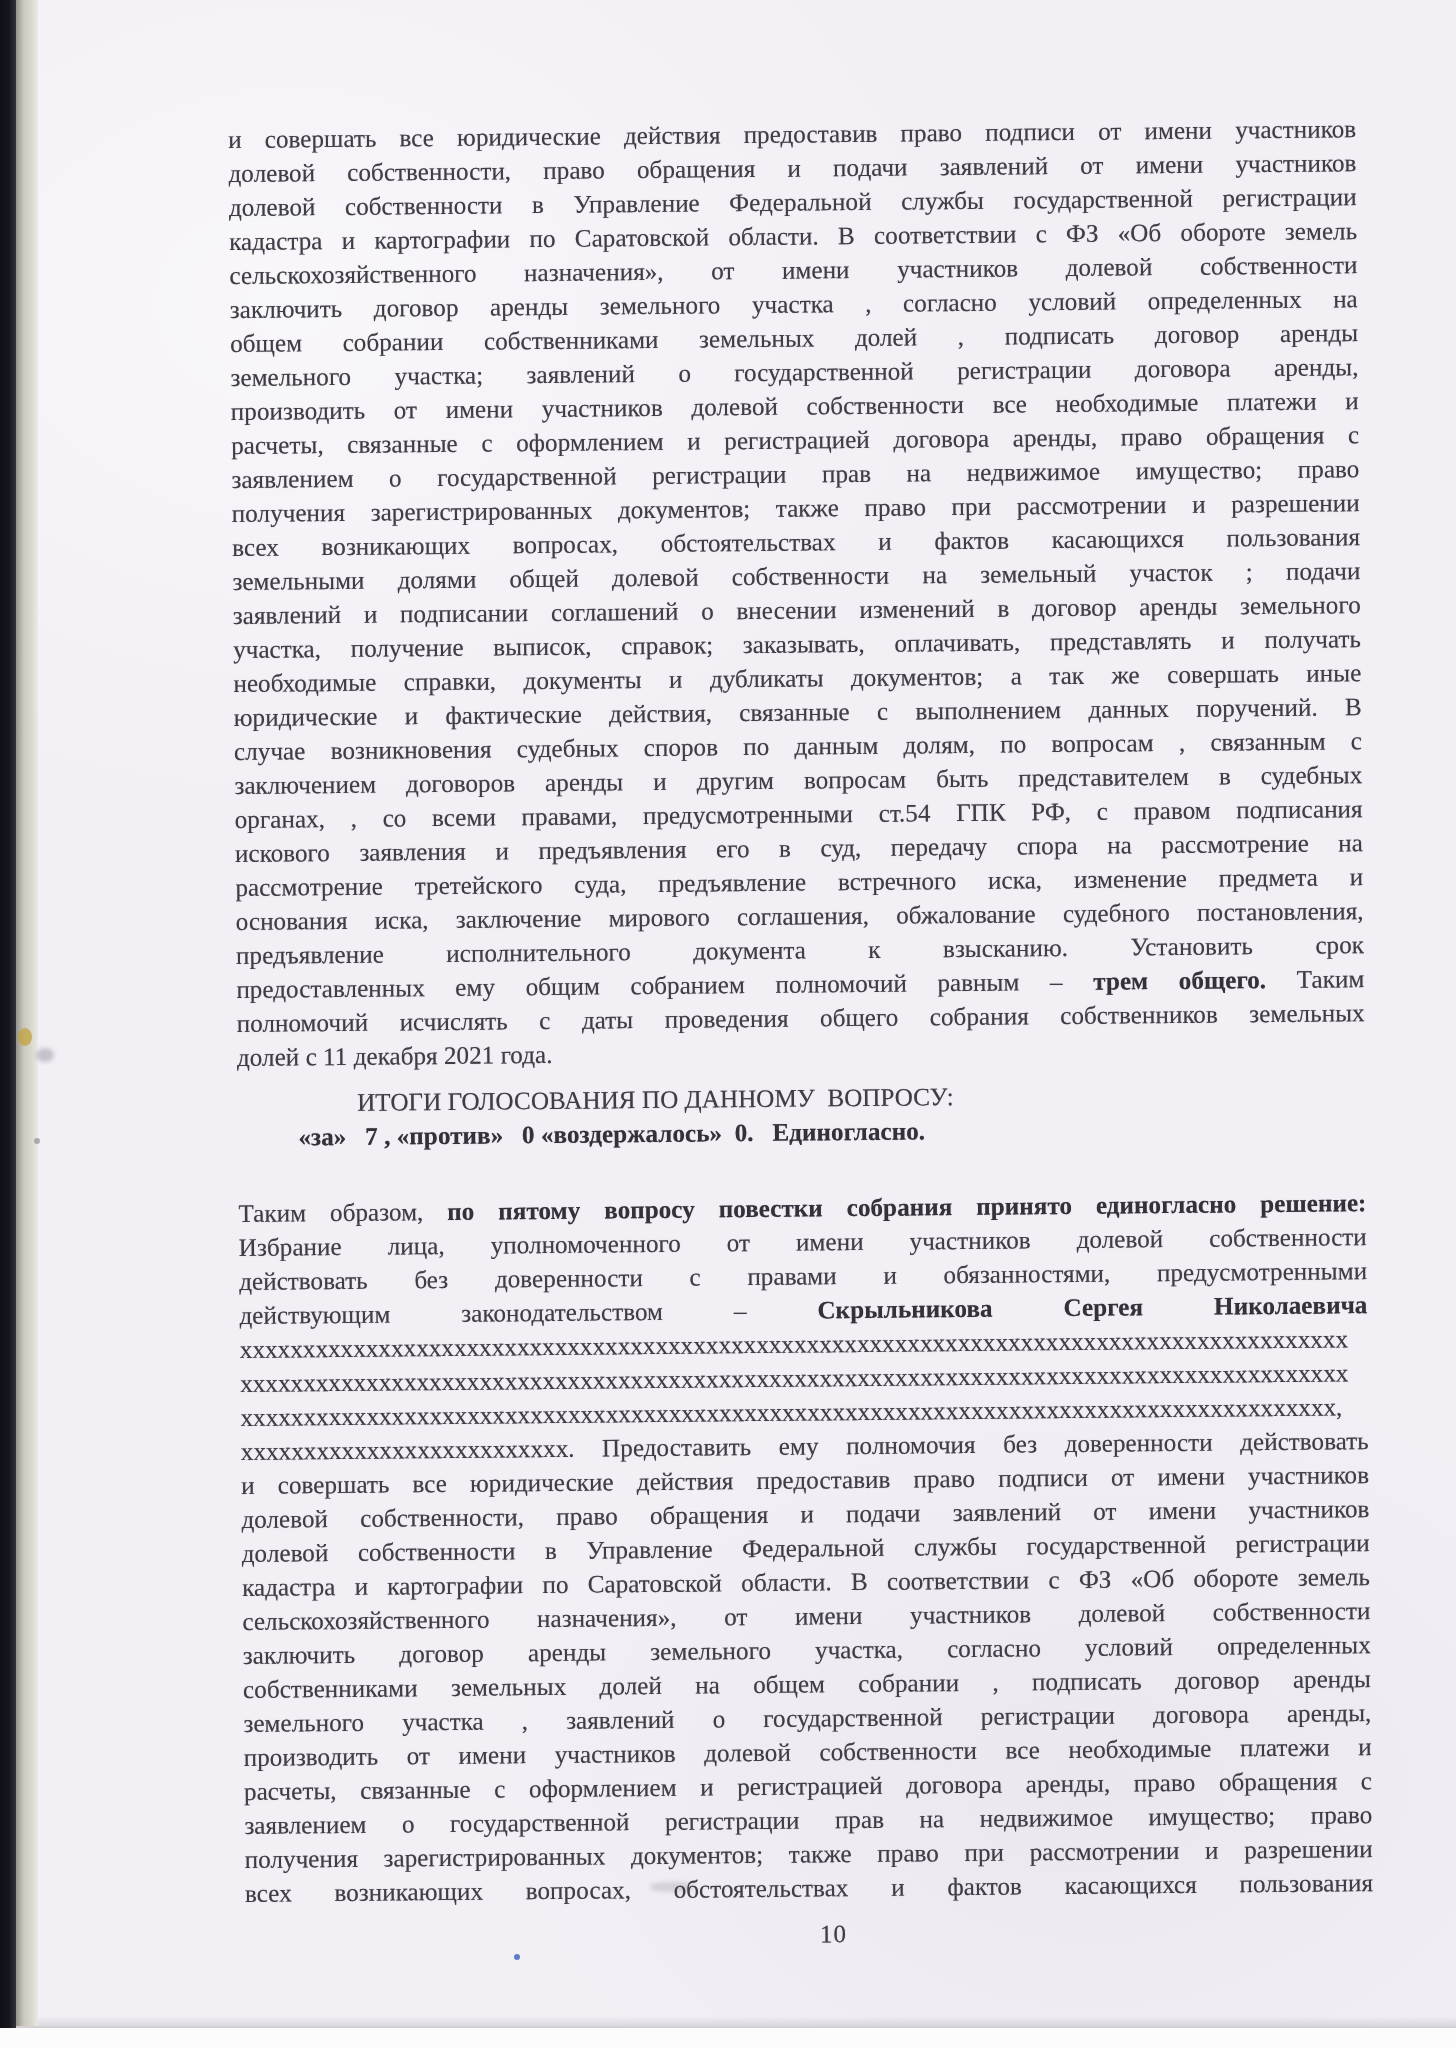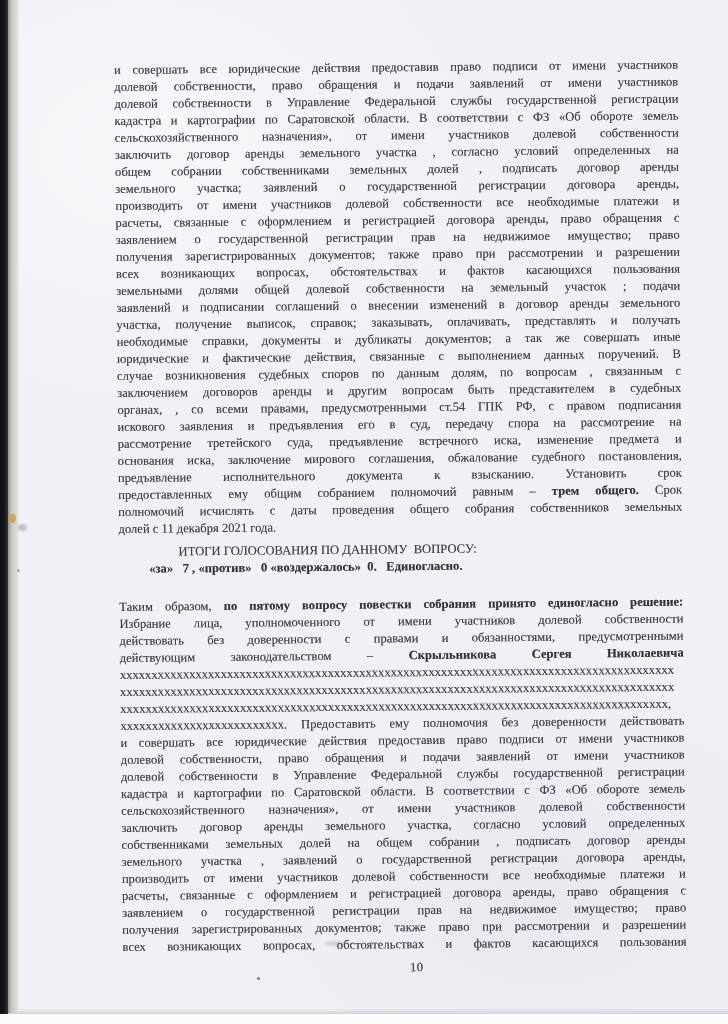"Срок" span { text: Срок -> Таким }
